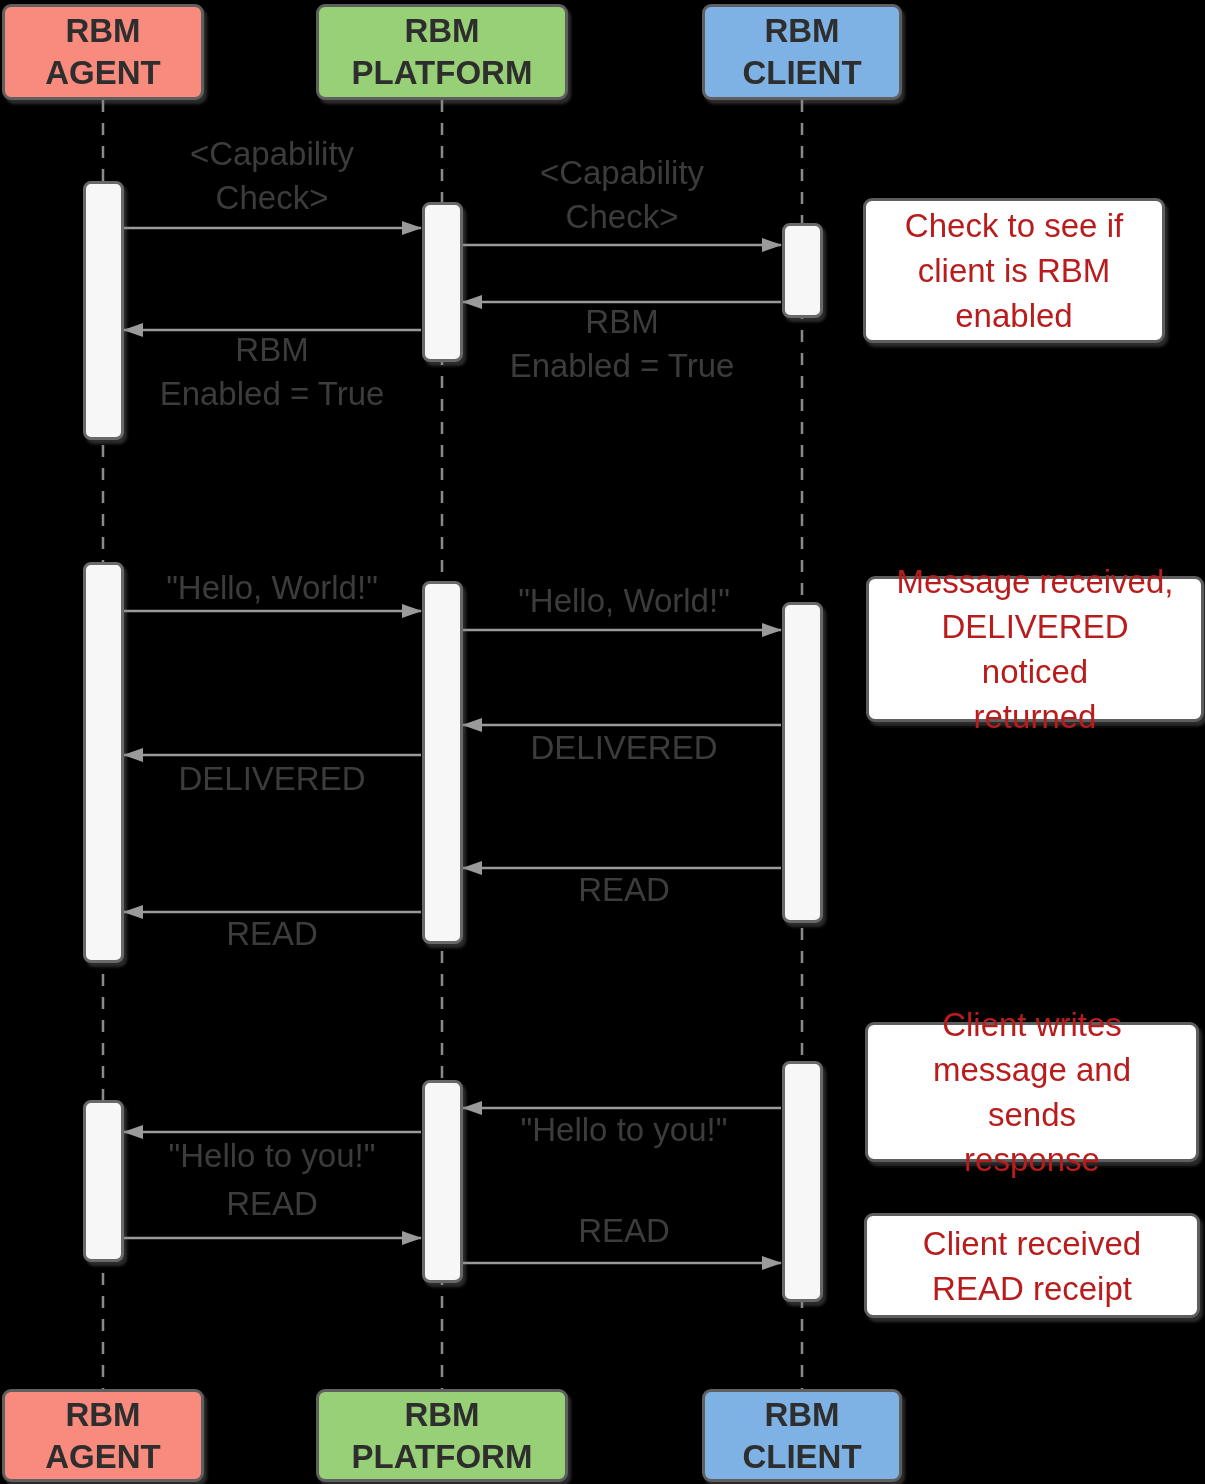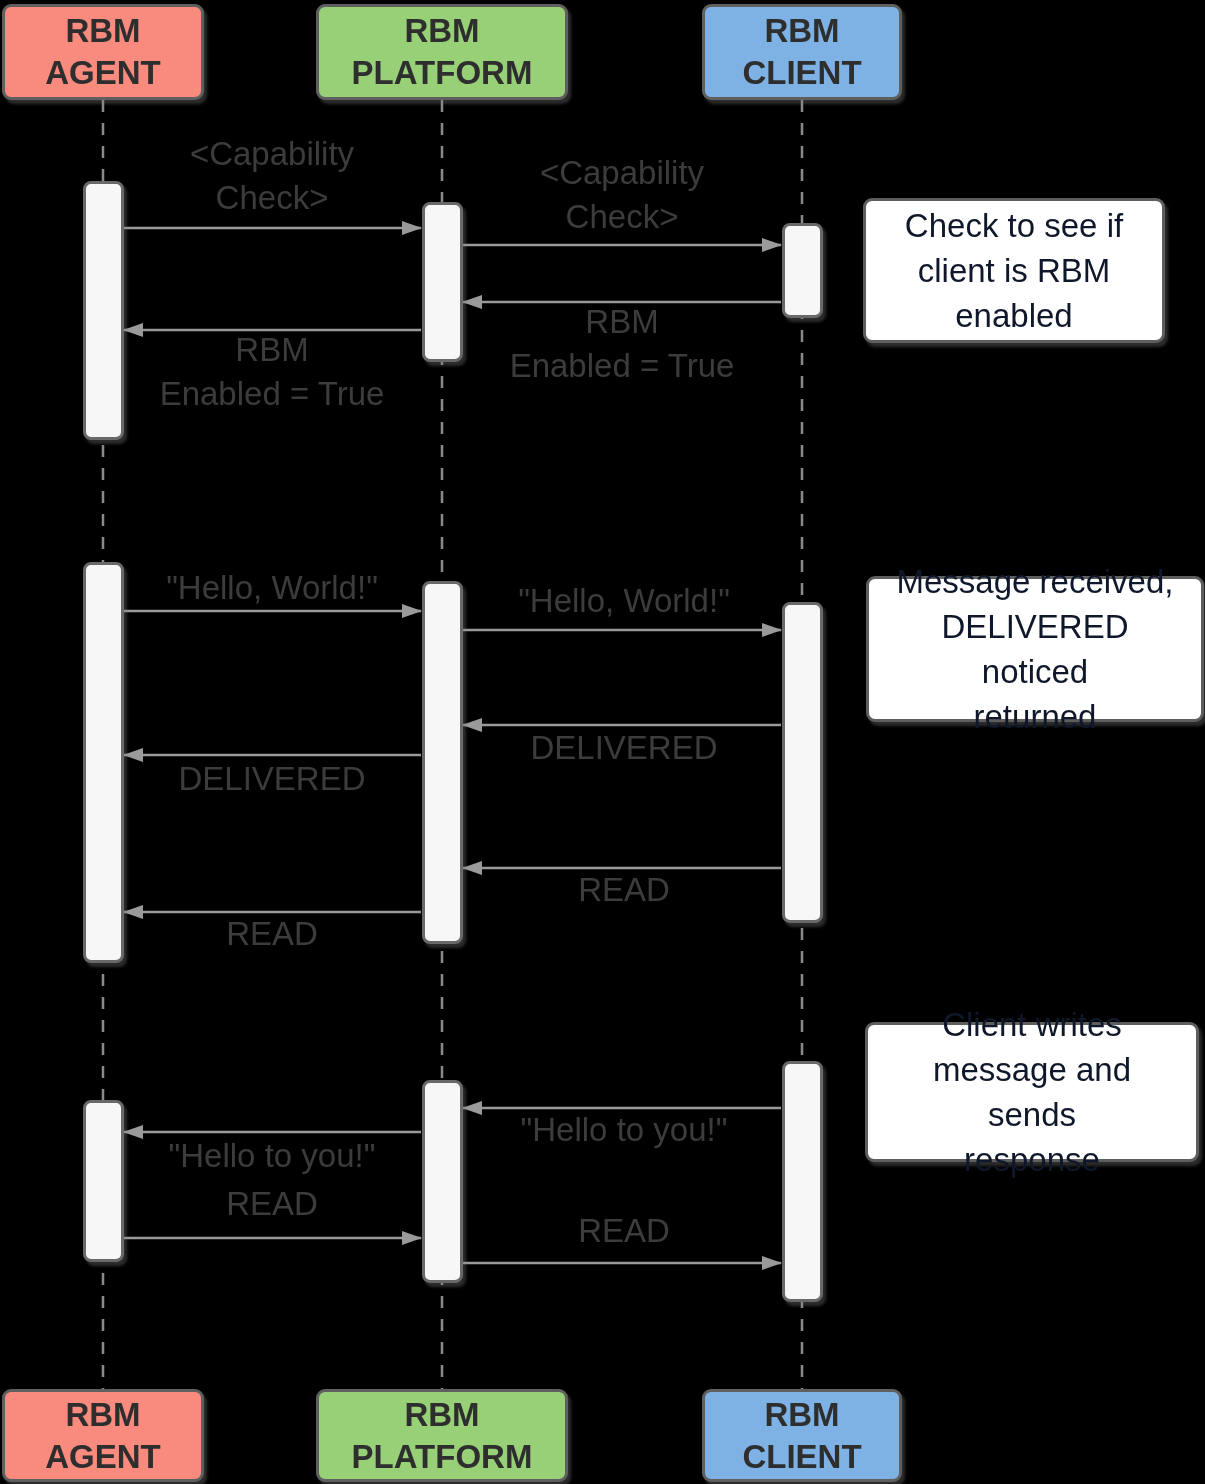"Check to see if" .note-box { color: #0f172a -> #b91c1c }
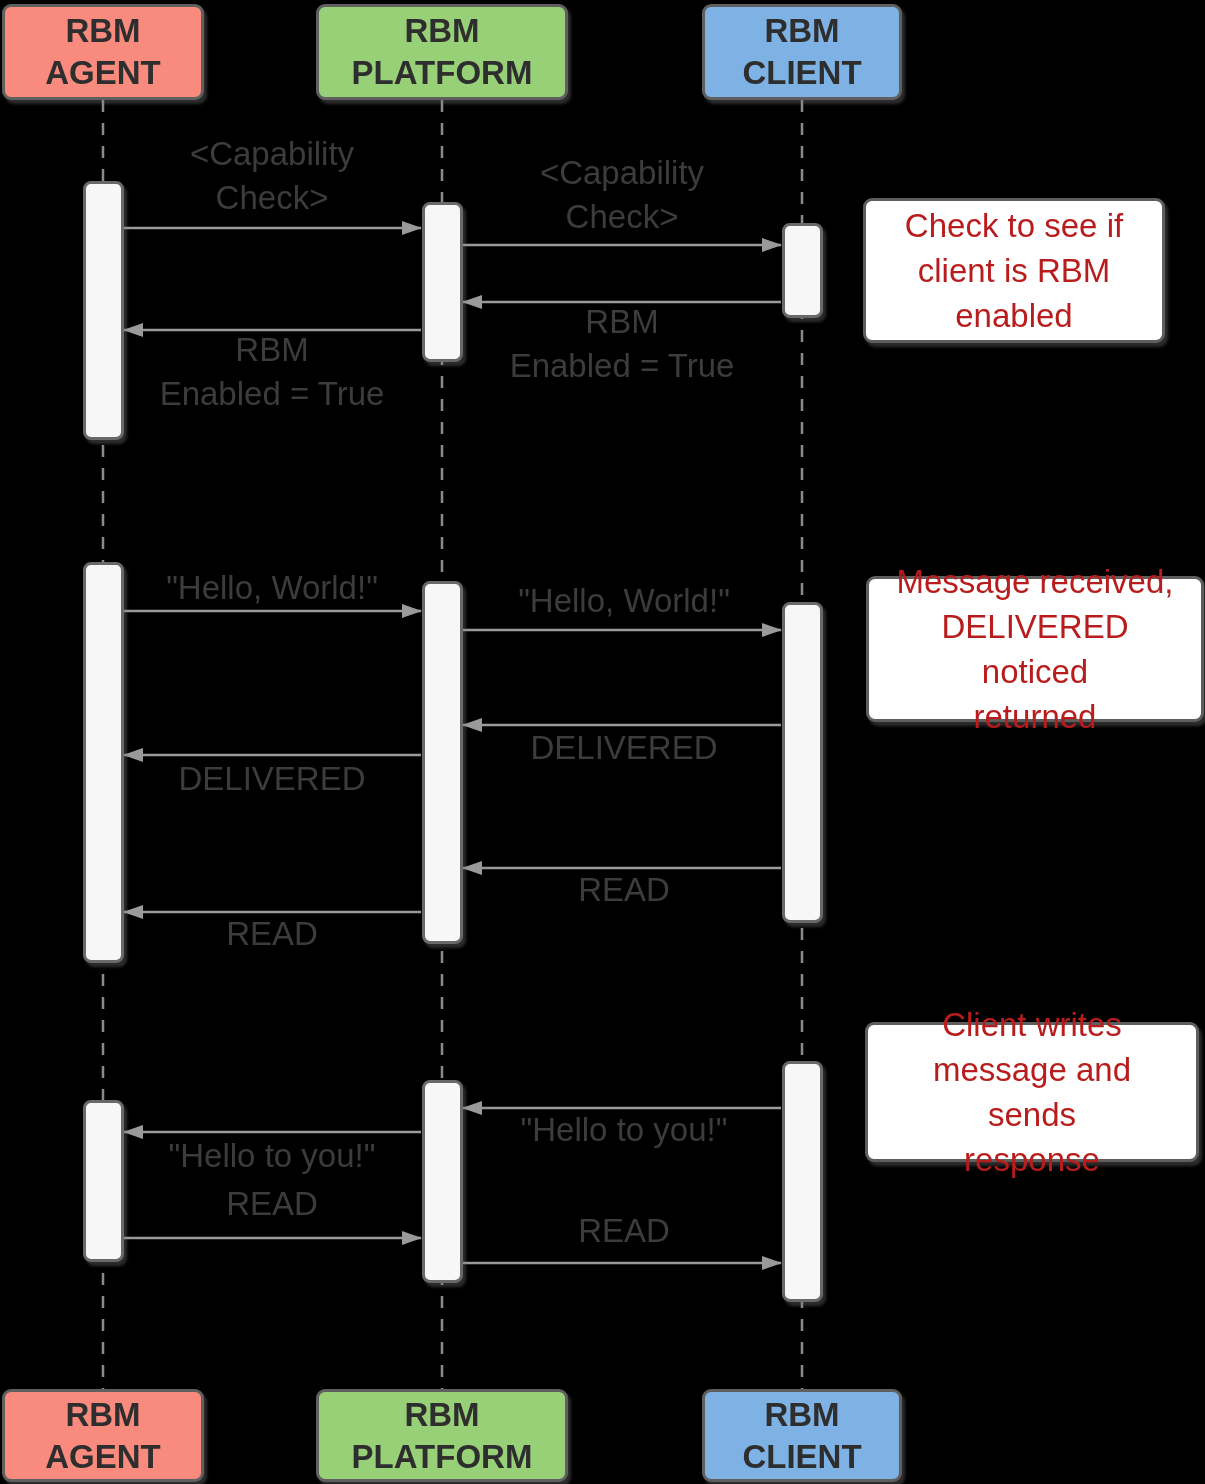"Client received" div.note-box { html: none -> <div>Client received READ receipt</div> }
